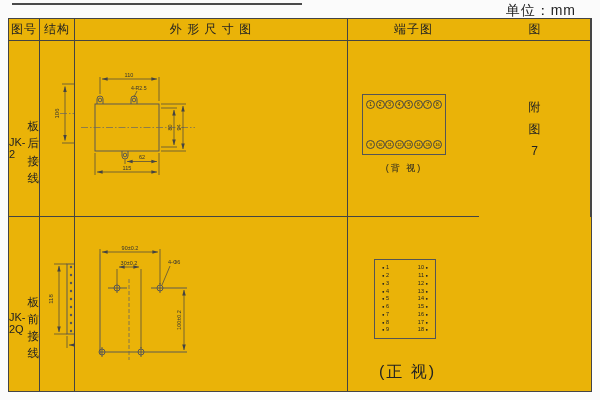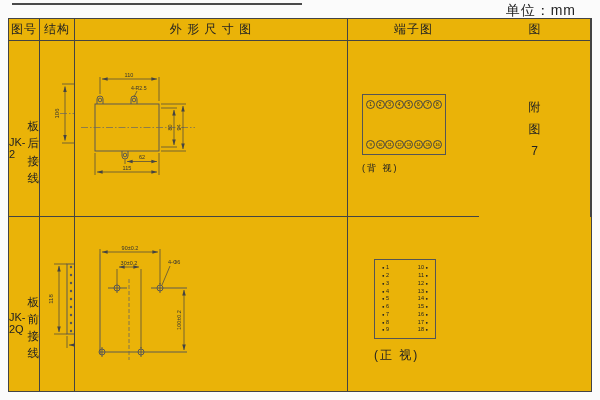"(背 视)" .t1-label { text-align: none -> center }
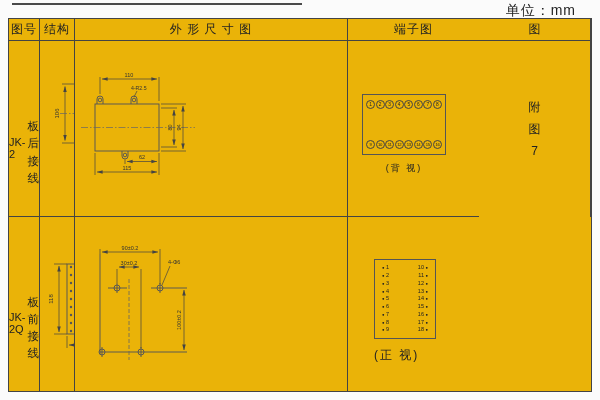"(正 视)" .t2-label { font-size: 12px -> 16px; text-align: left -> right; top: 130px -> 145px }
